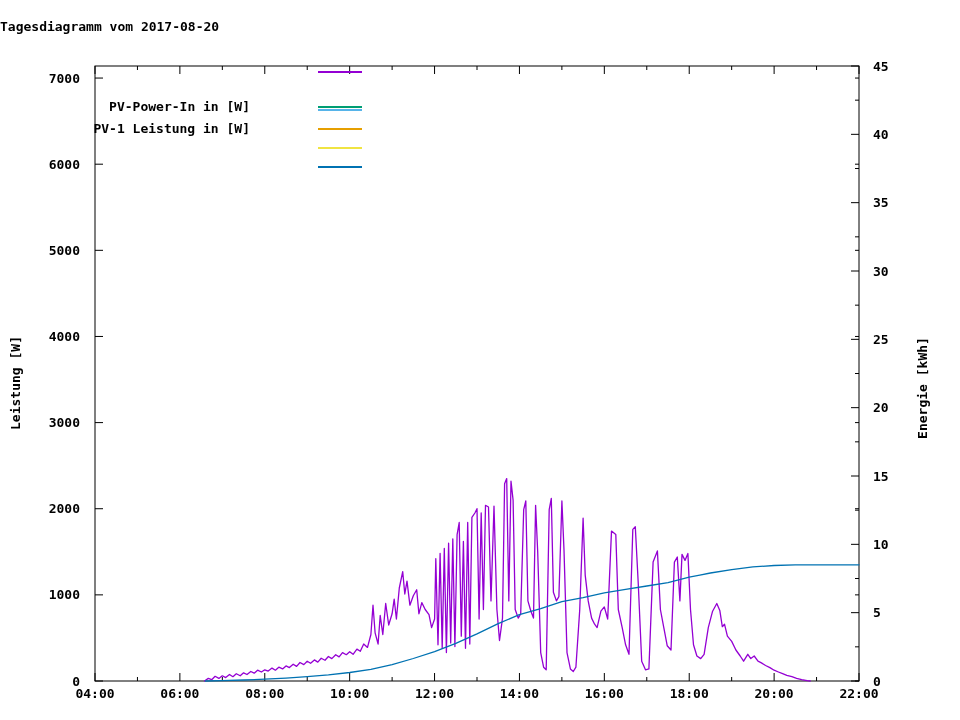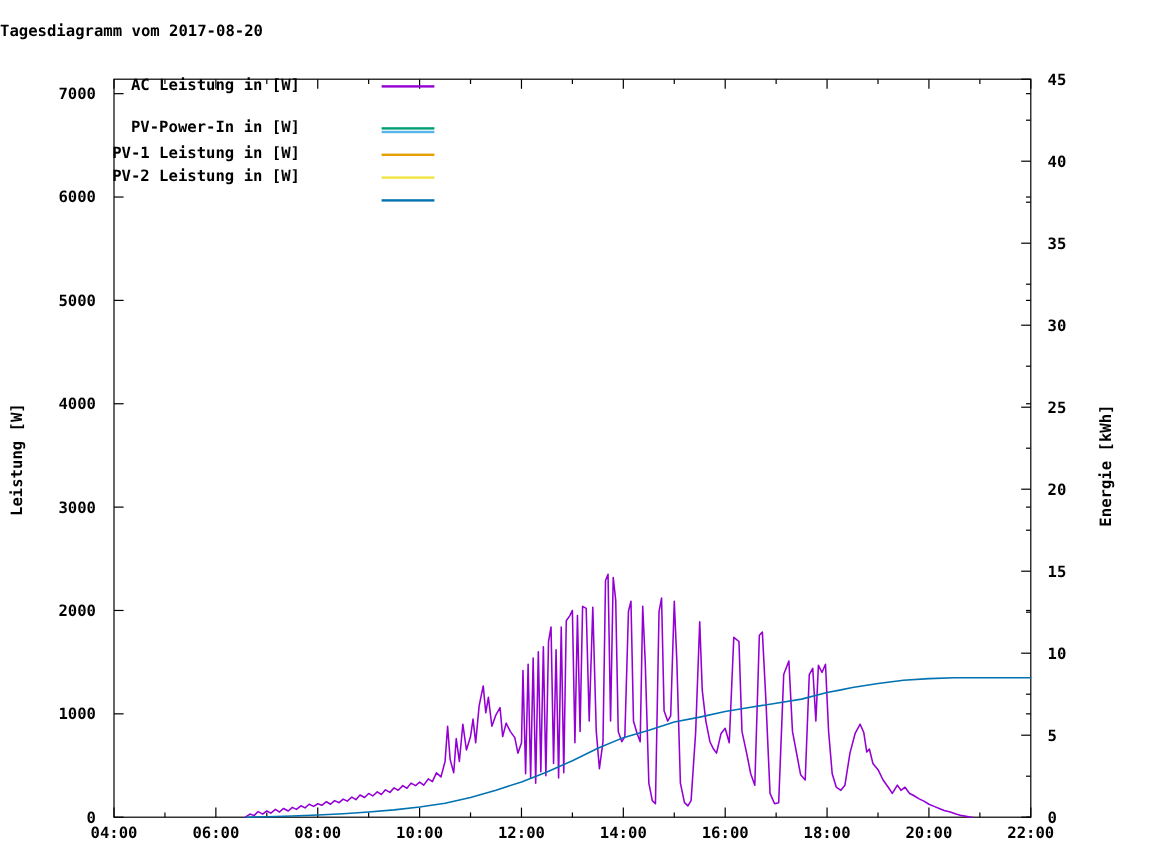"AC Leistung in [W]" span.llab { html: <span>AC Leistung in [W]</span> -> none }
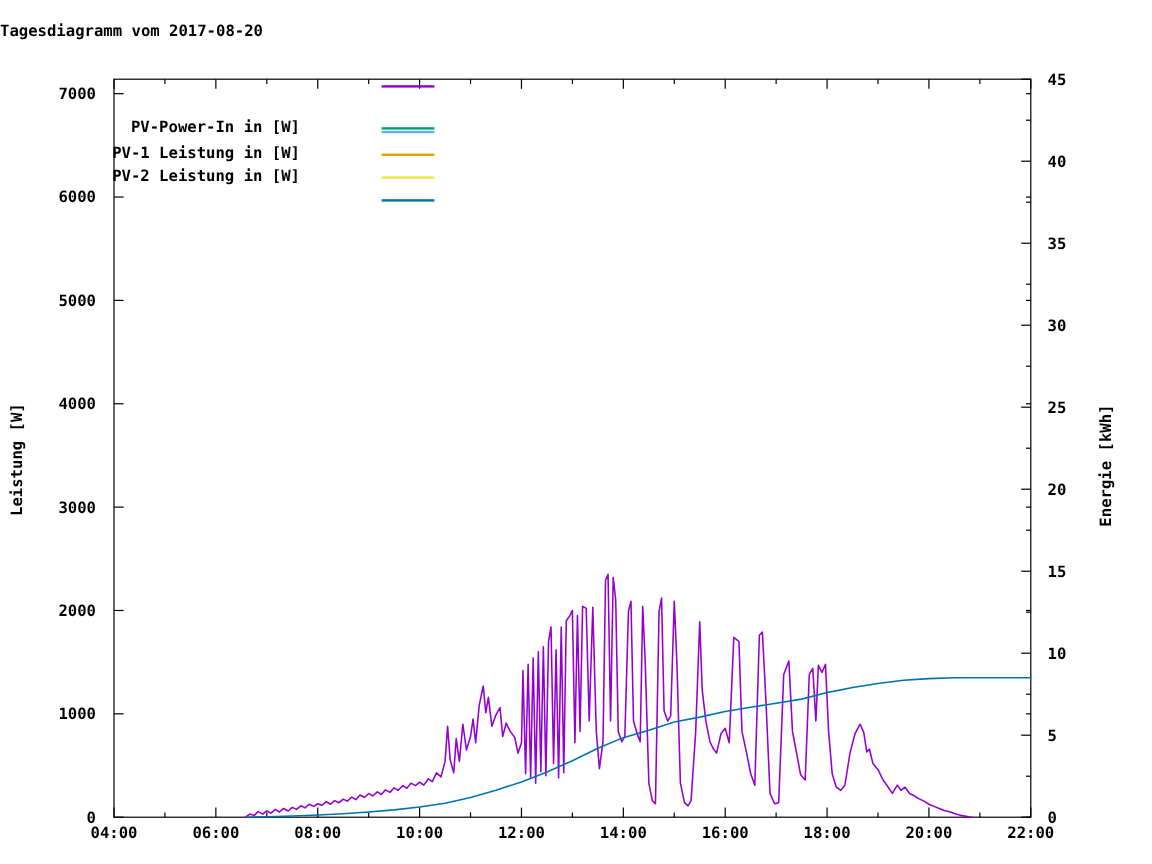"PV-2 Leistung in [W]" span.llab { html: <span>PV-2 Leistung in [W]</span> -> none }
